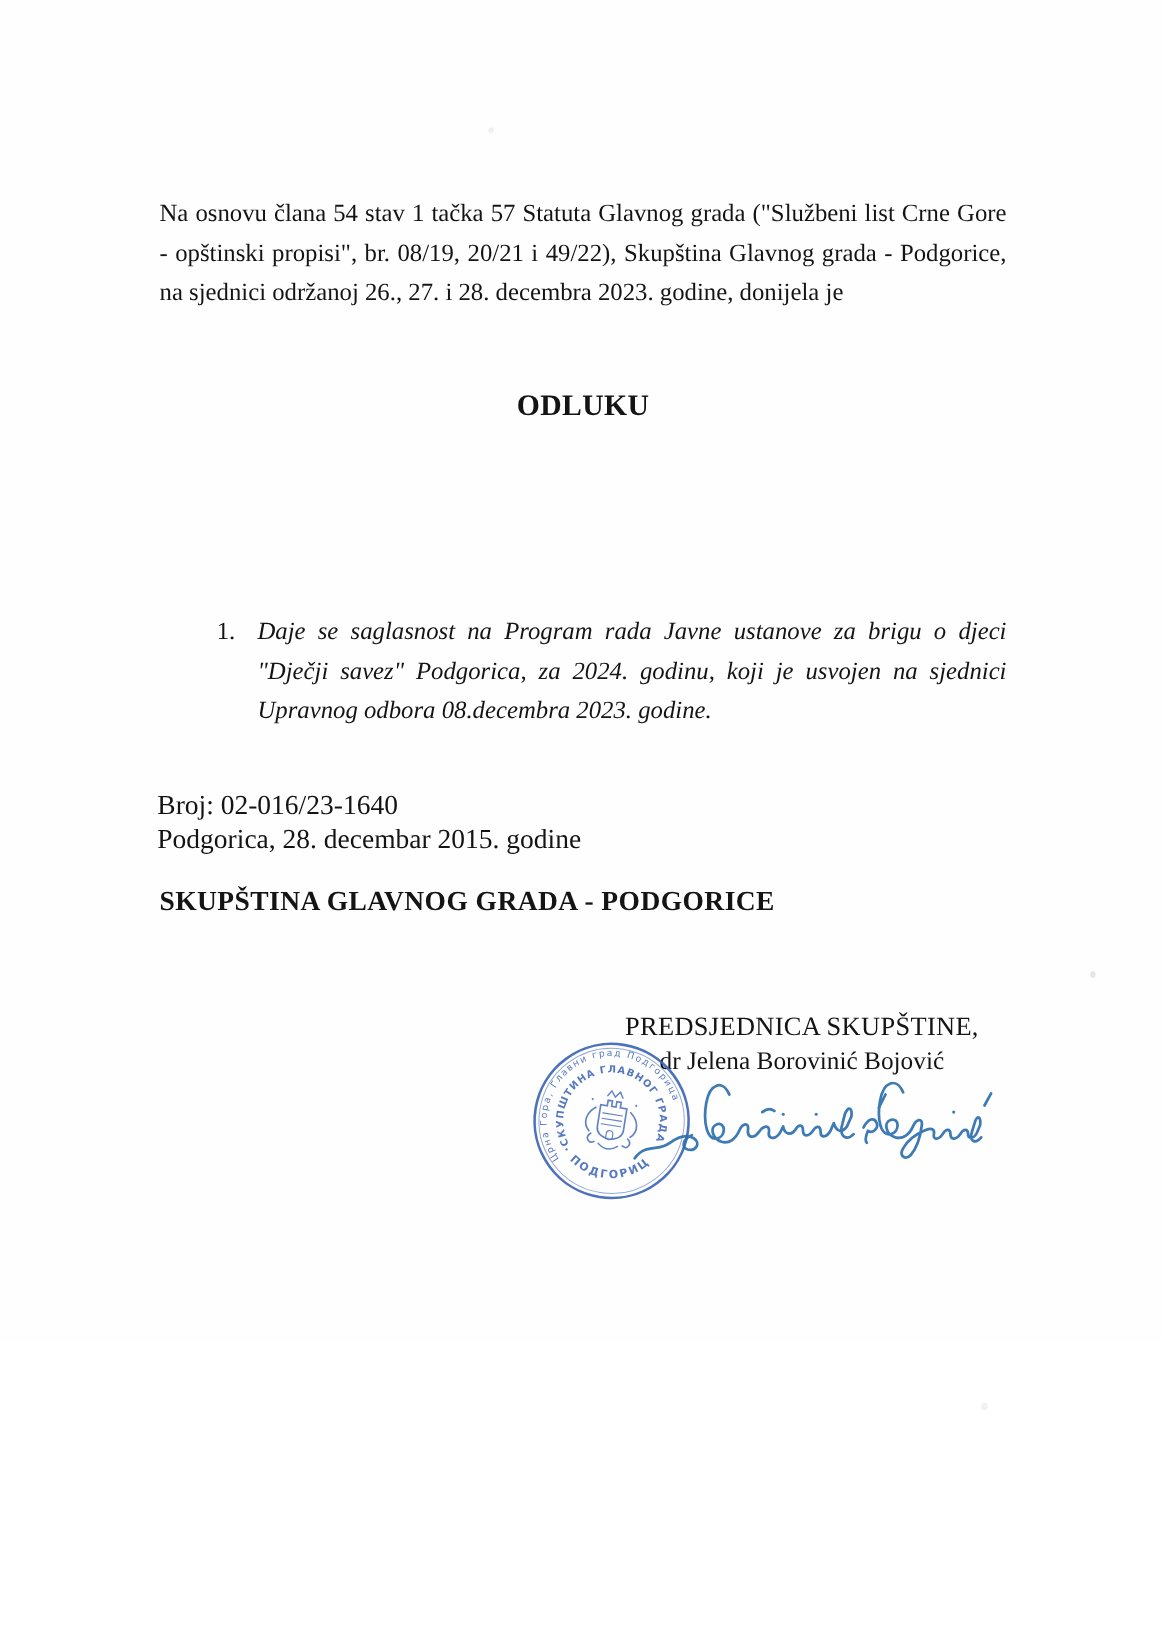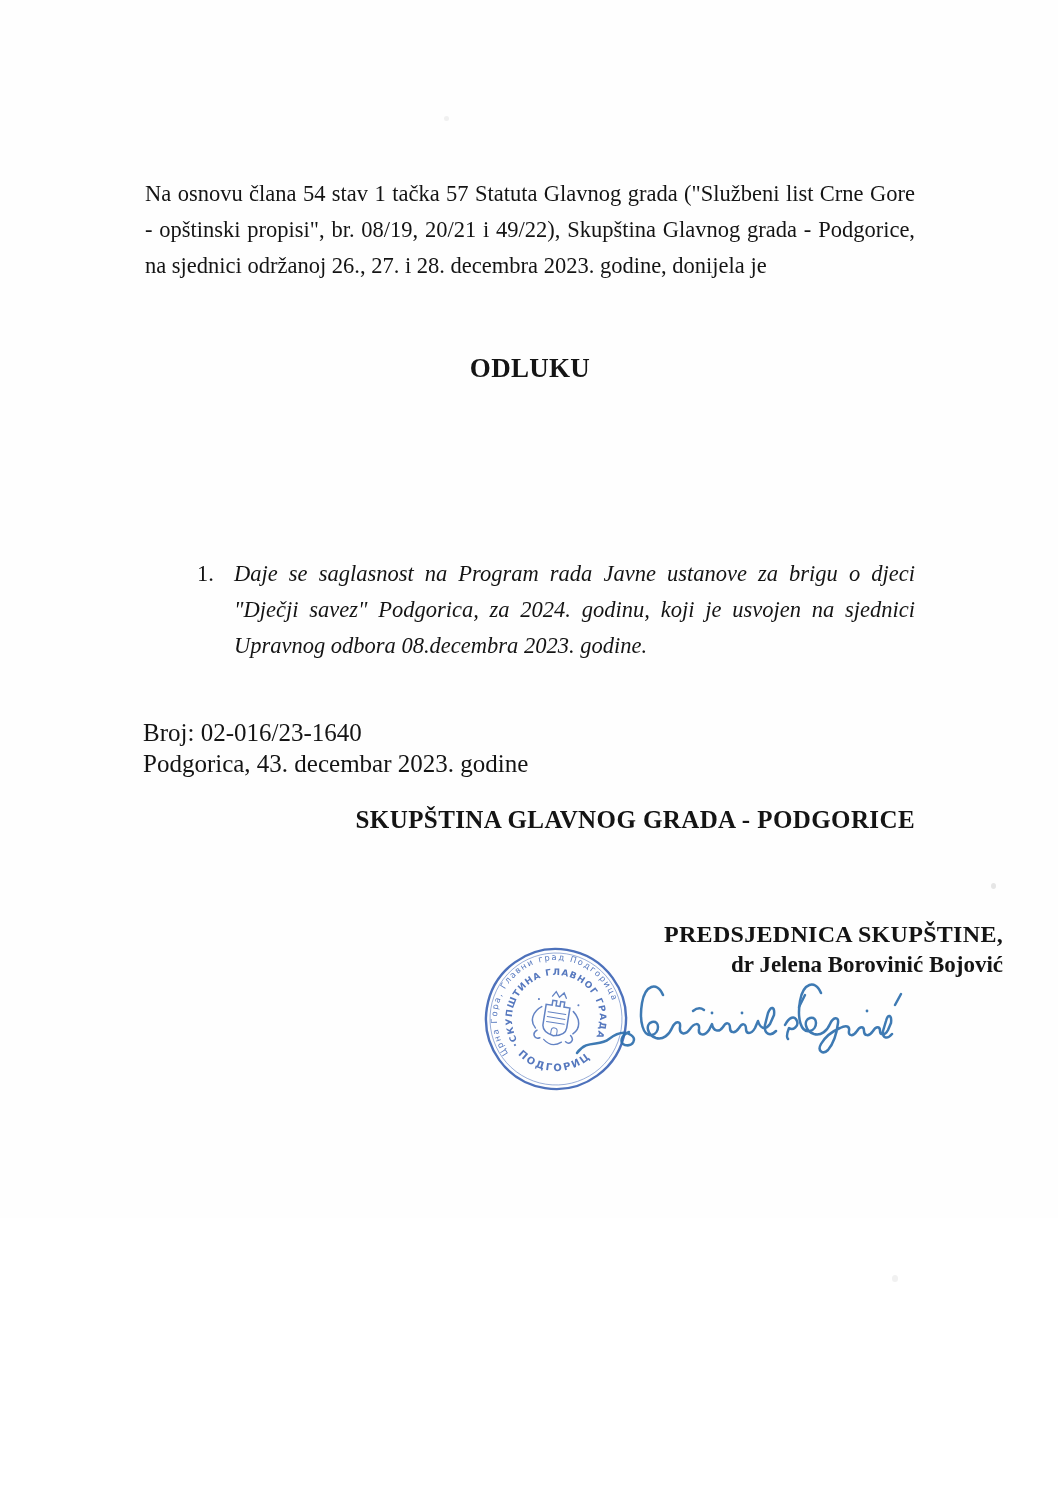"Podgorica, 43. decembar 2023. godine" div { text: 43. decembar 2023 -> 28. decembar 2015 }
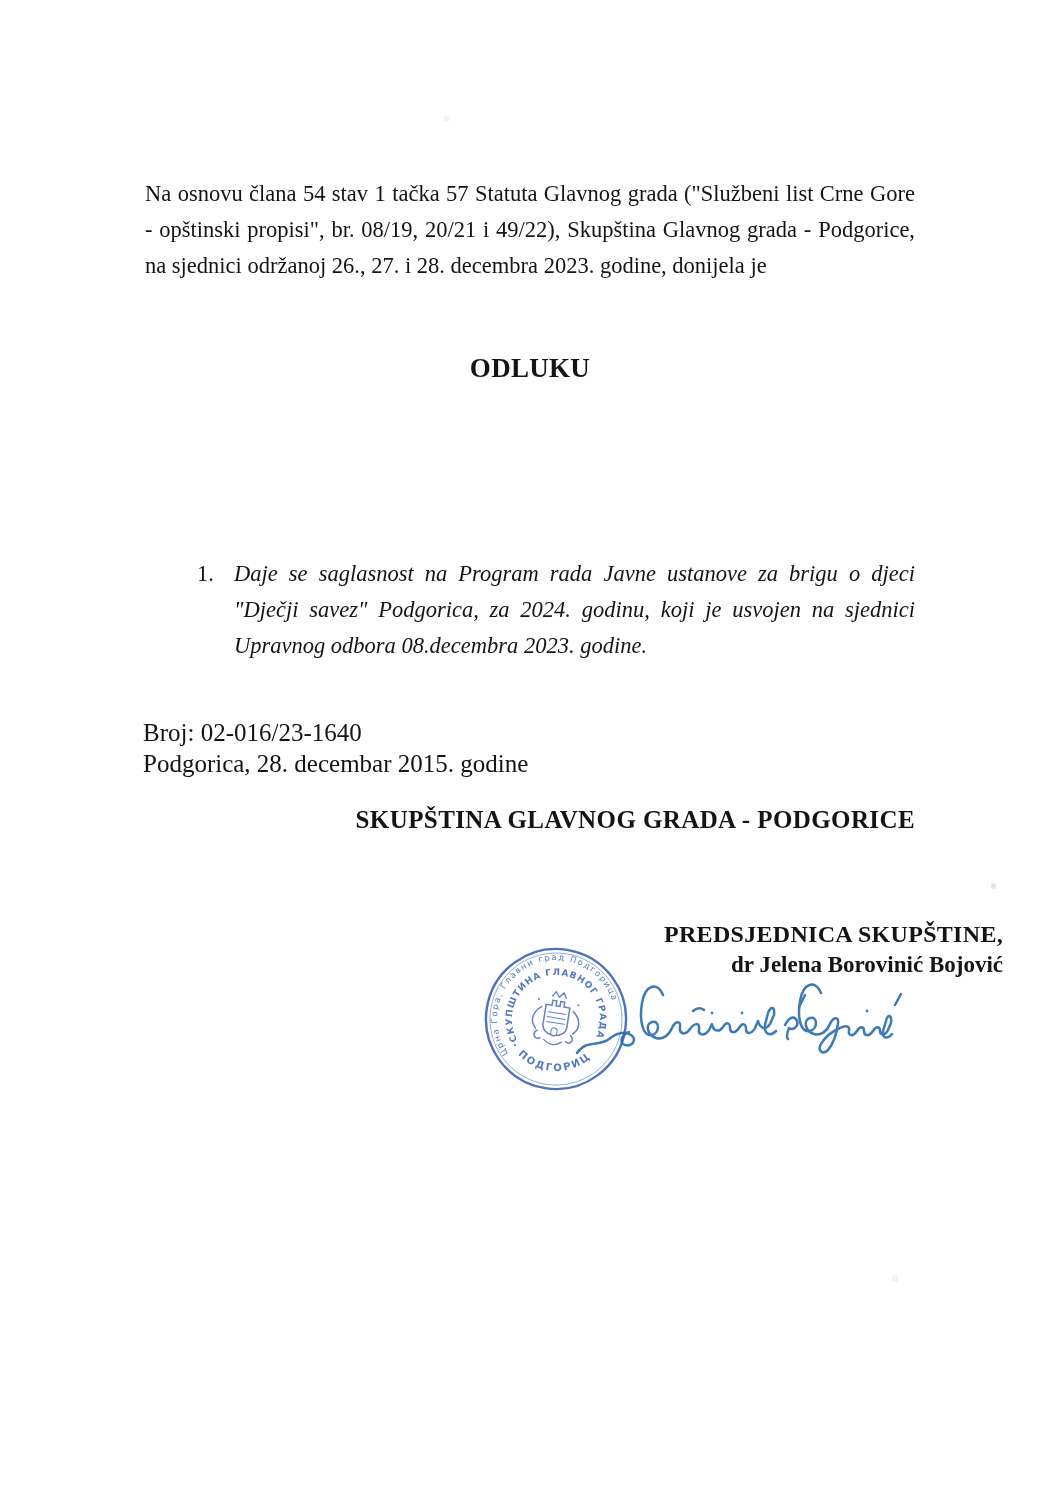"SKUPŠTINA GLAVNOG GRADA - PODGORICE" .assembly { text-align: right -> left }
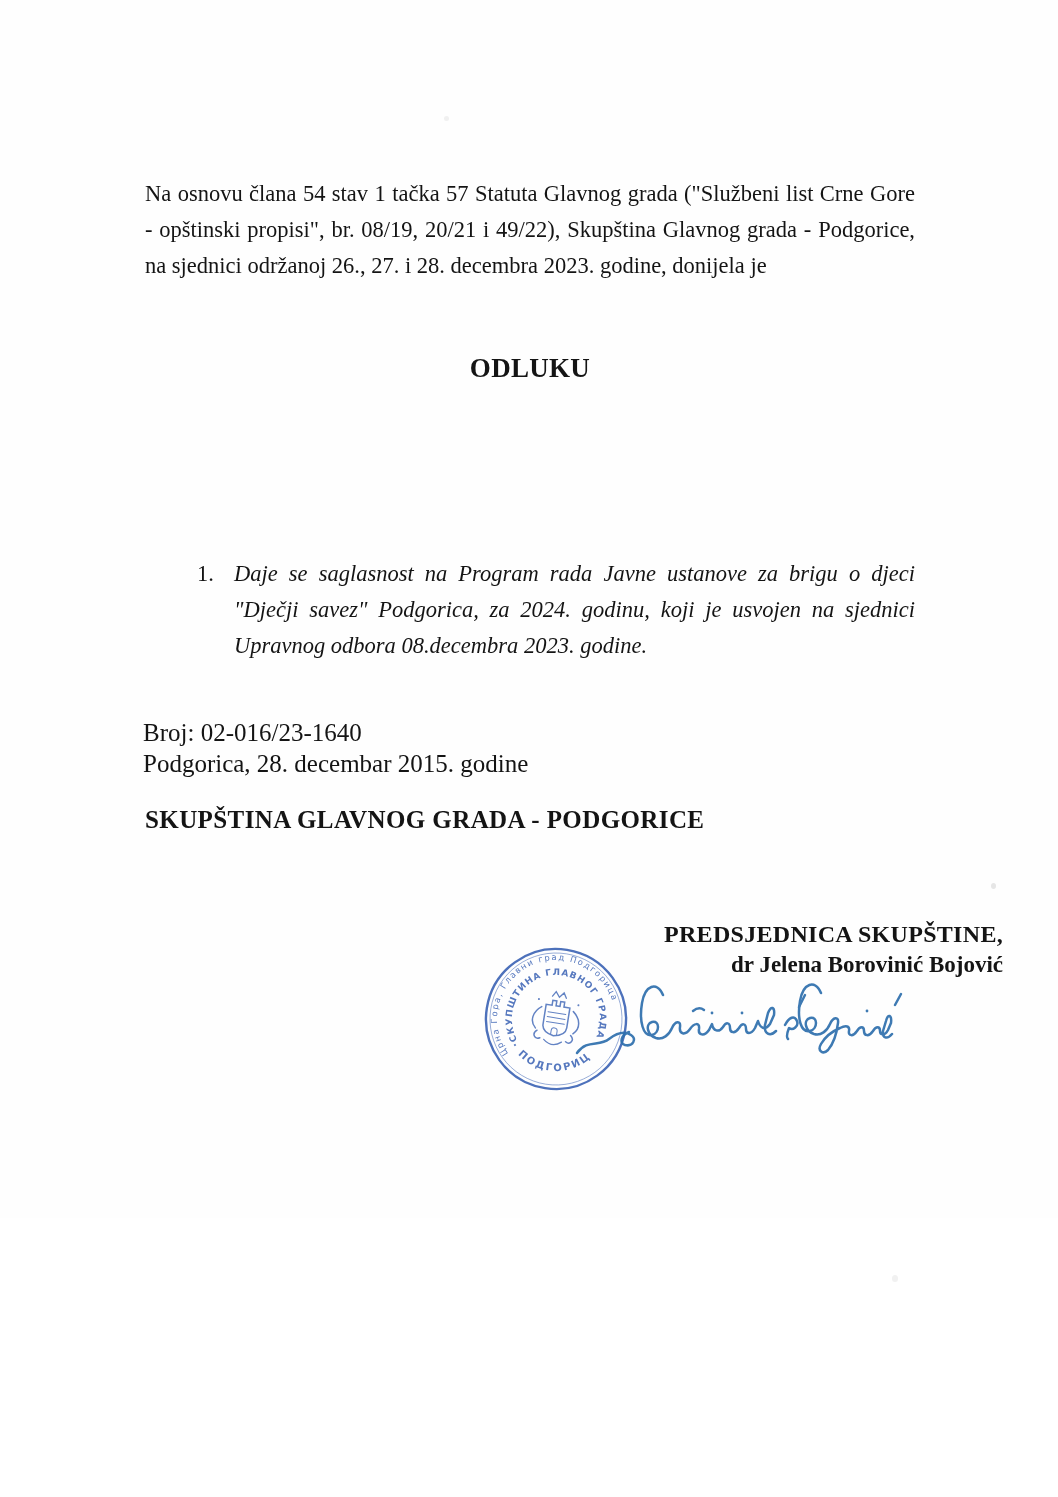"PREDSJEDNICA SKUPŠTINE," .sig-block { font-weight: bold -> normal; text-align: right -> center }
